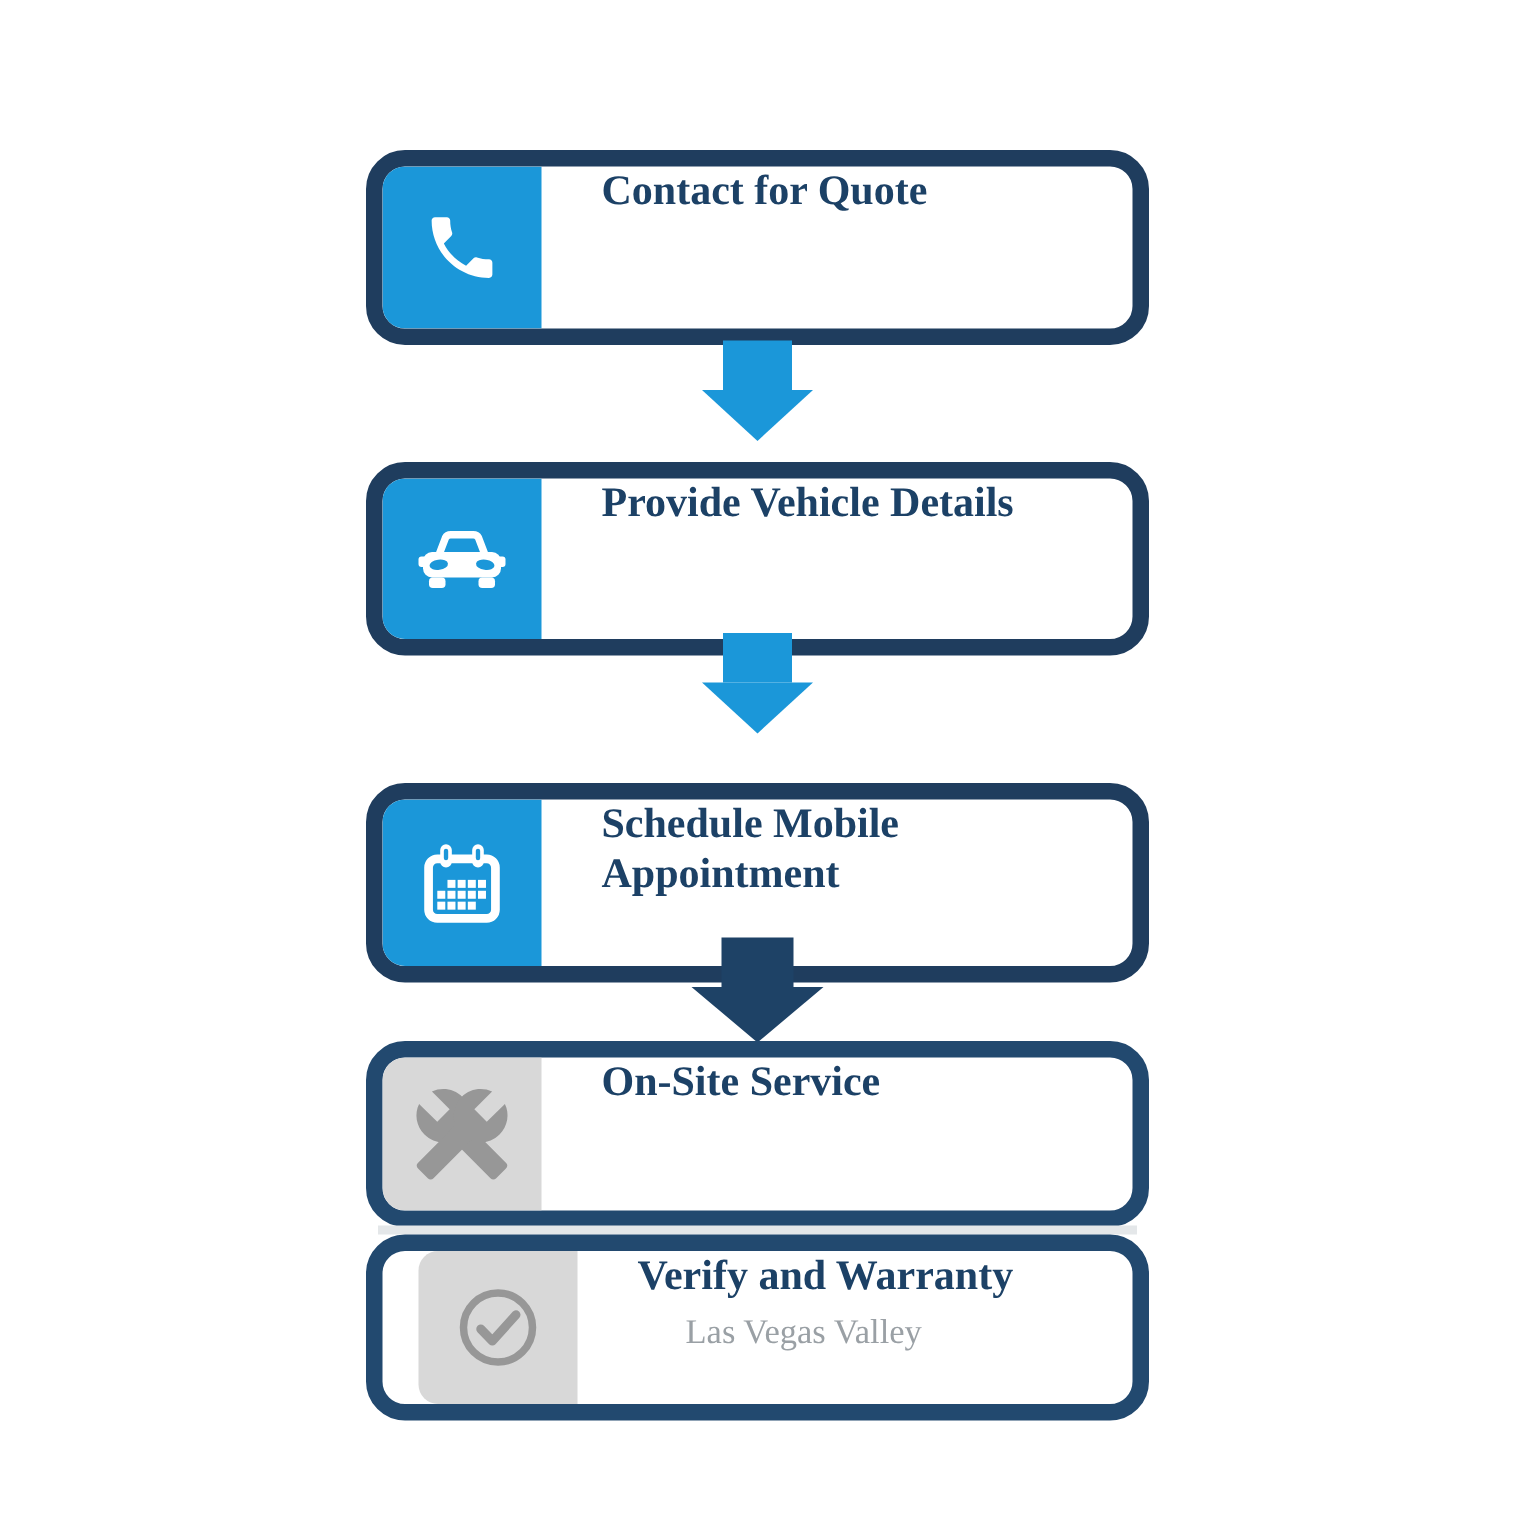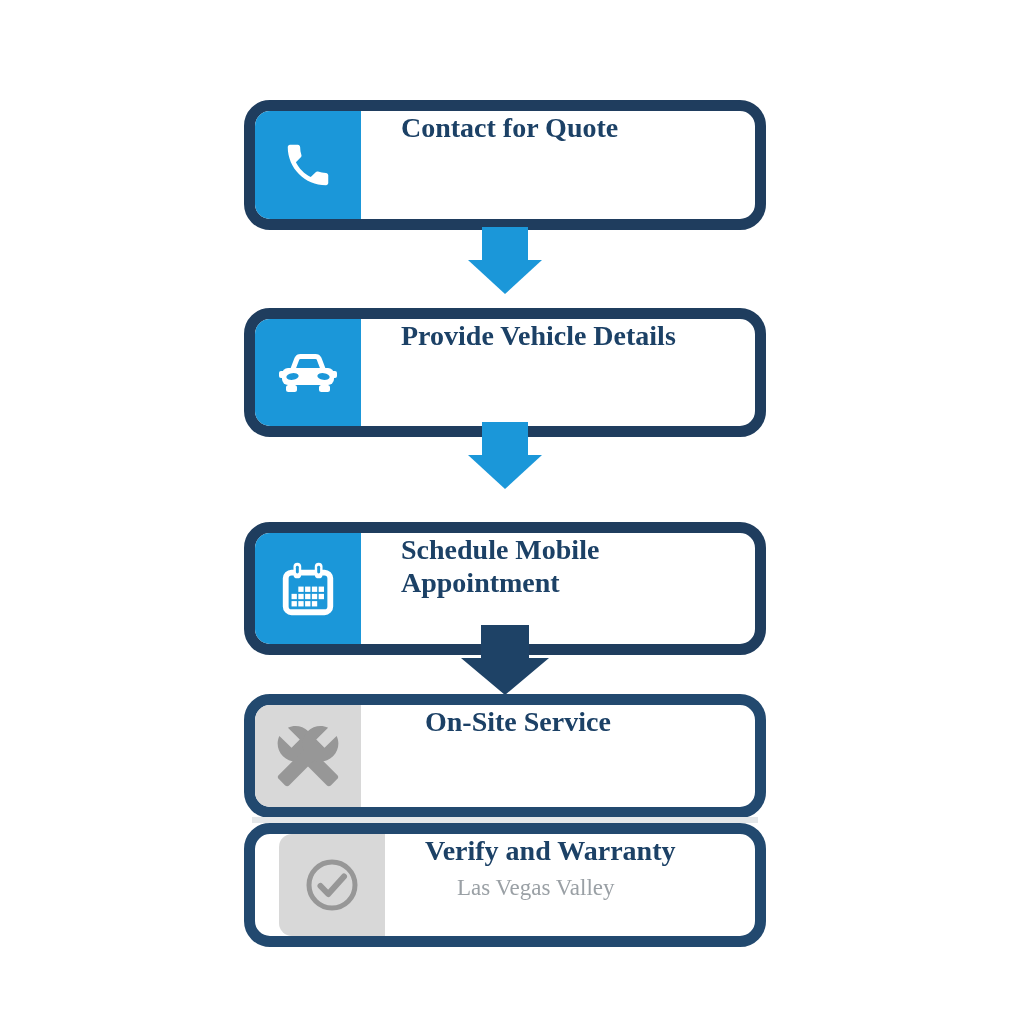"On-Site Service" .s4 { gap: 24px -> none }
